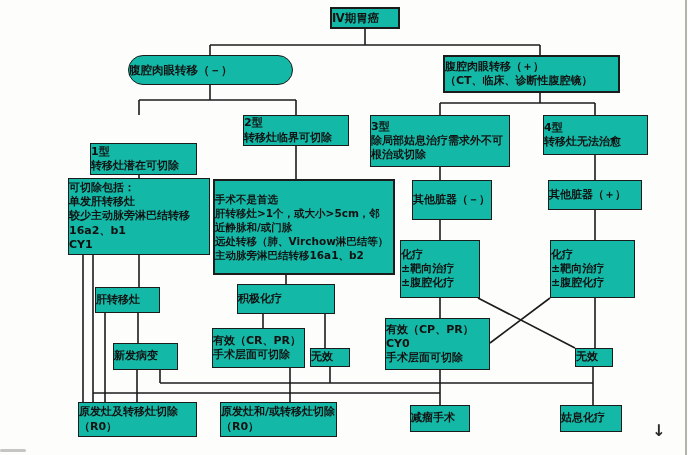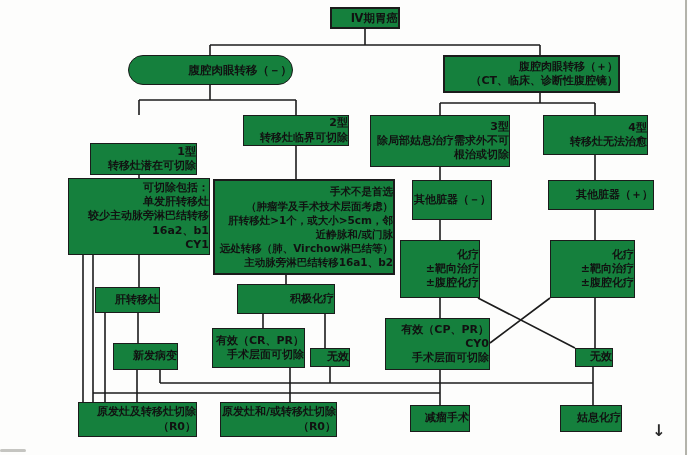"Ⅳ期胃癌" .box { align-items: flex-end -> flex-start; background: #15803d -> #14b8a6 }
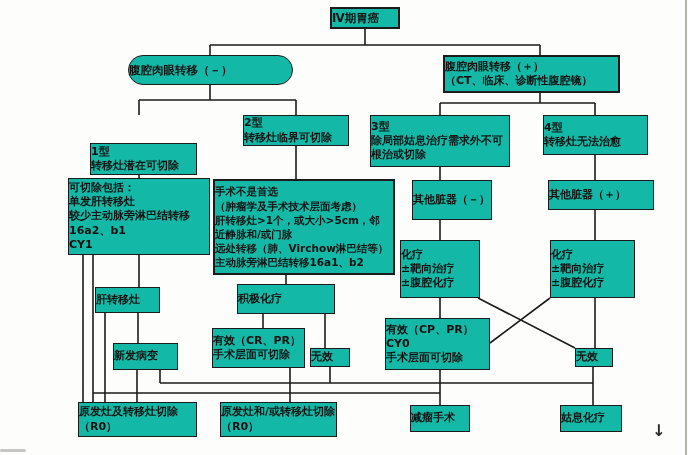"其他脏器（＋）" div.box { width: 106px -> 94px }
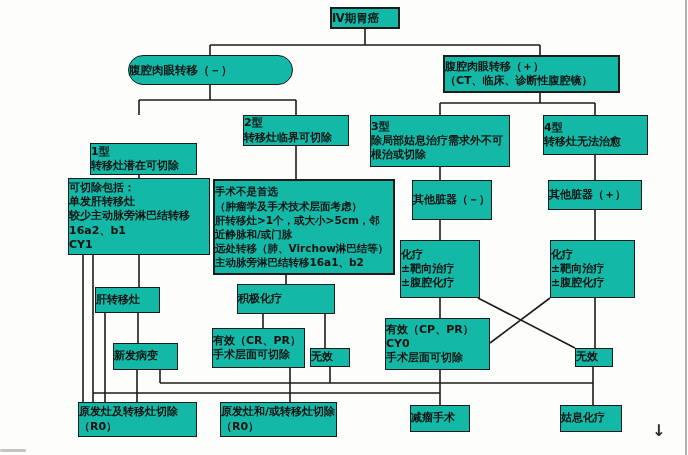"（肿瘤学及手术技术层面考虑）" span { html: <span>（肿瘤学及手术技术层面考虑）</span> -> none }
